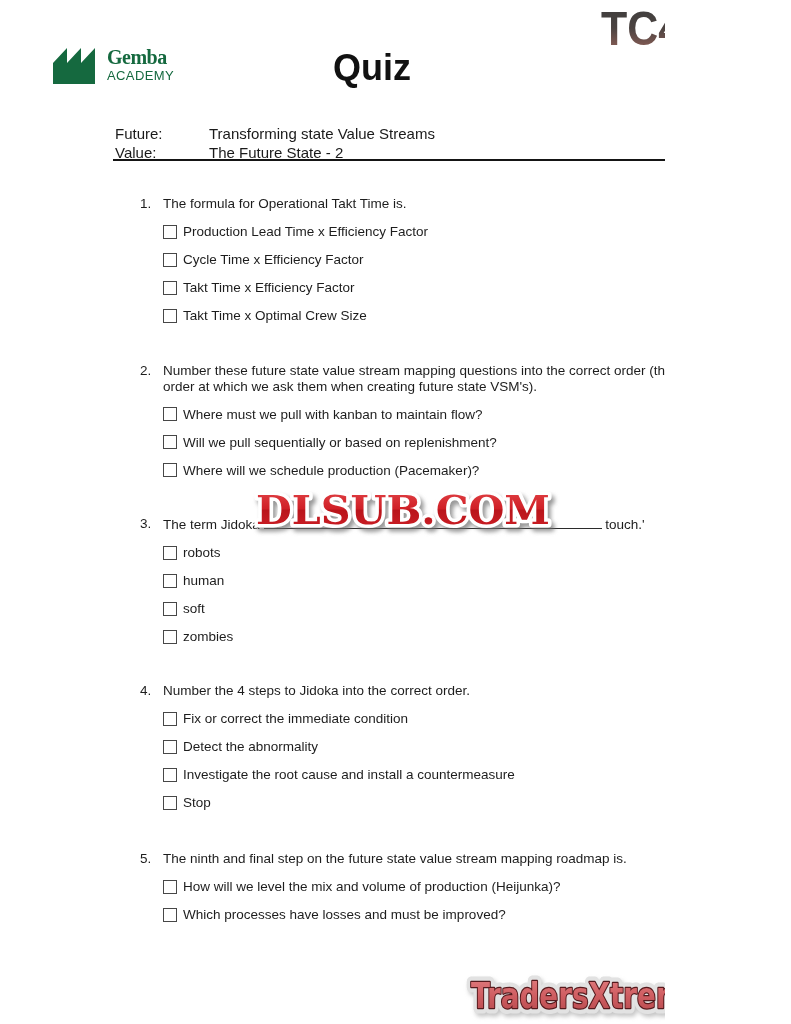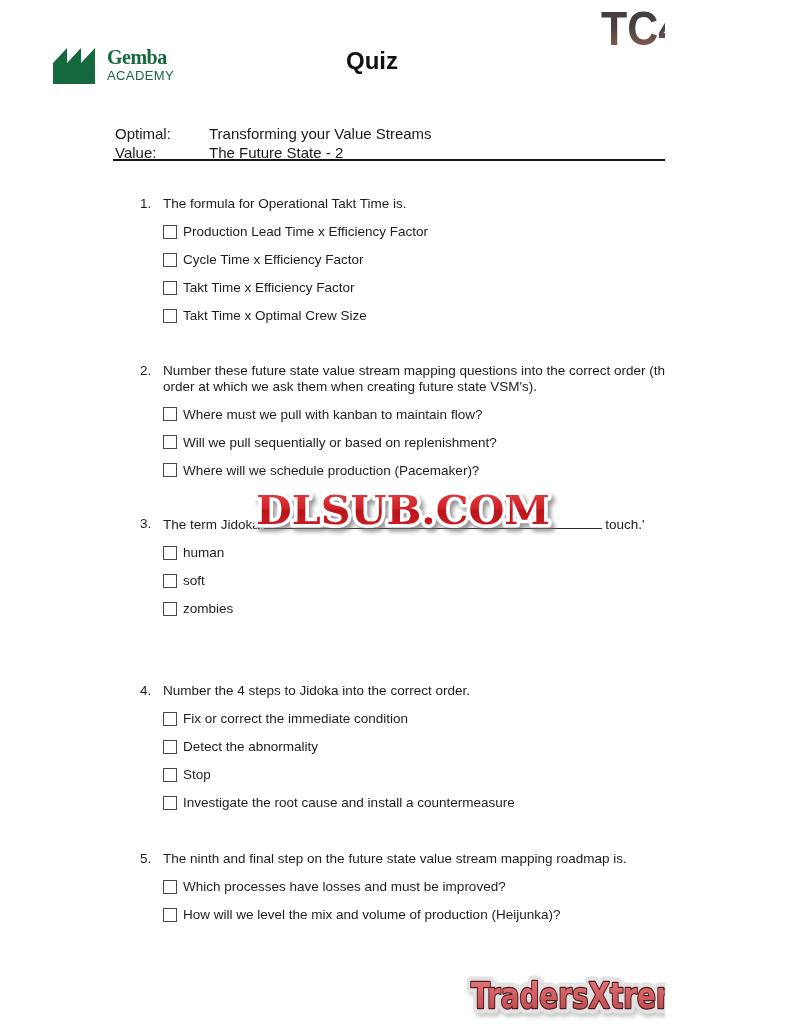"Quiz" .page-title { font-size: 24px -> 36px }
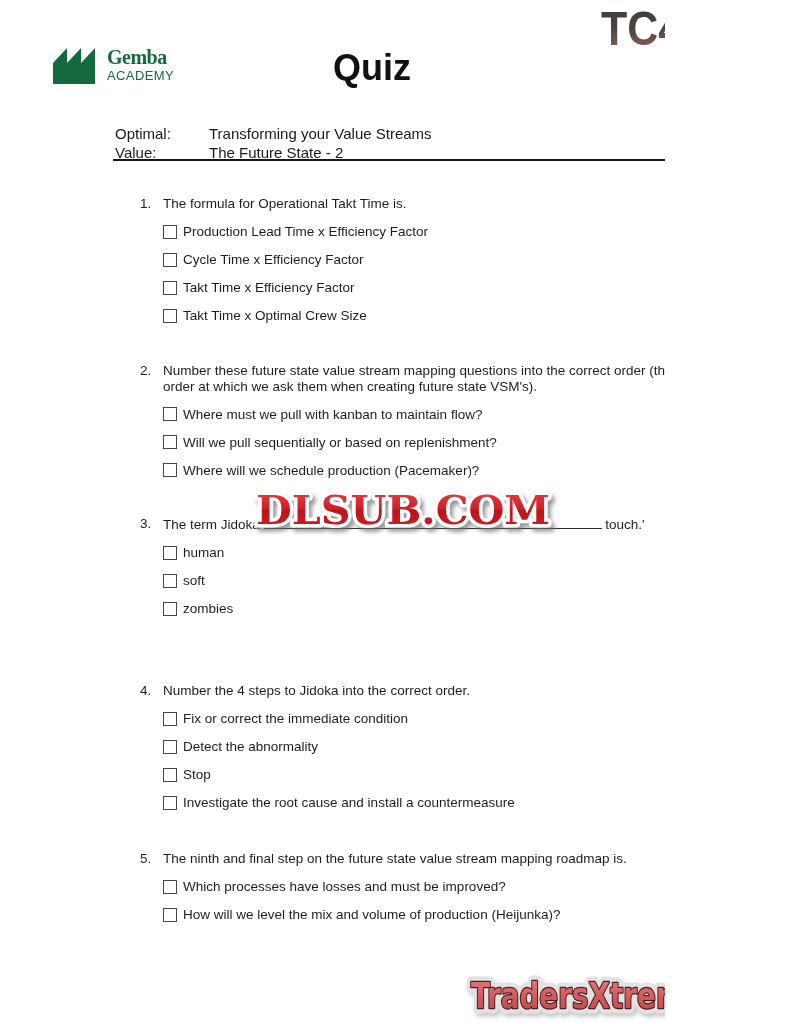"Optimal:" span.meta-label { text: Optimal -> Future }
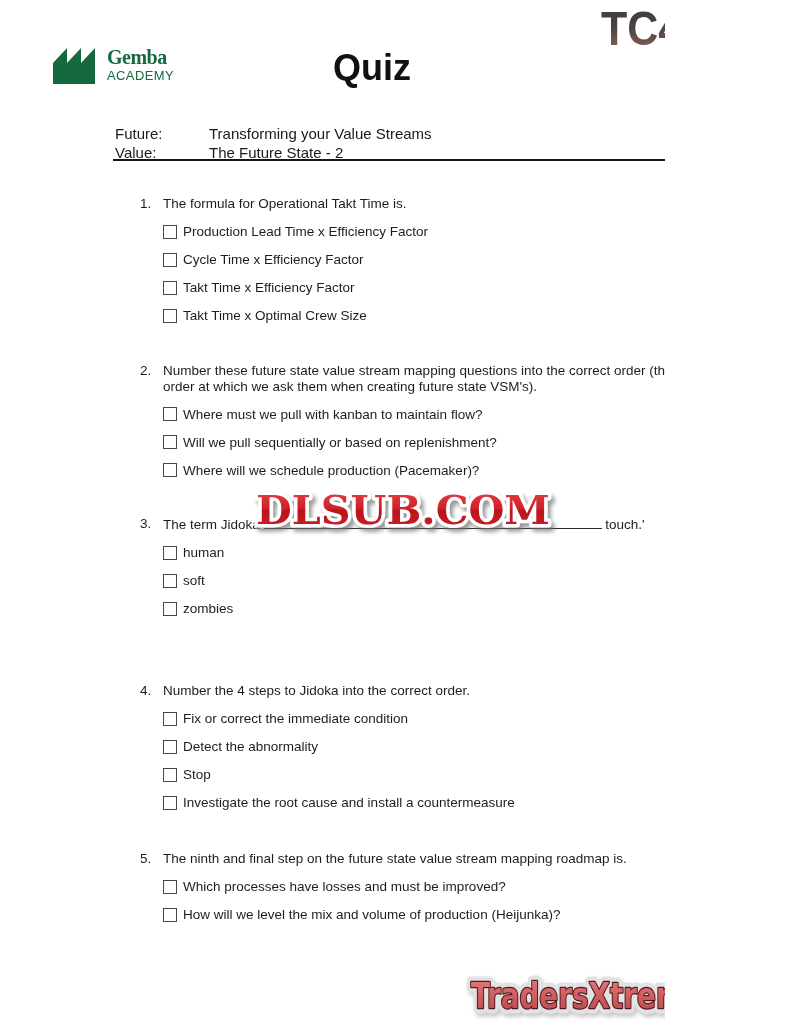"Transforming your Value Streams" span.meta-value { text: your -> state }
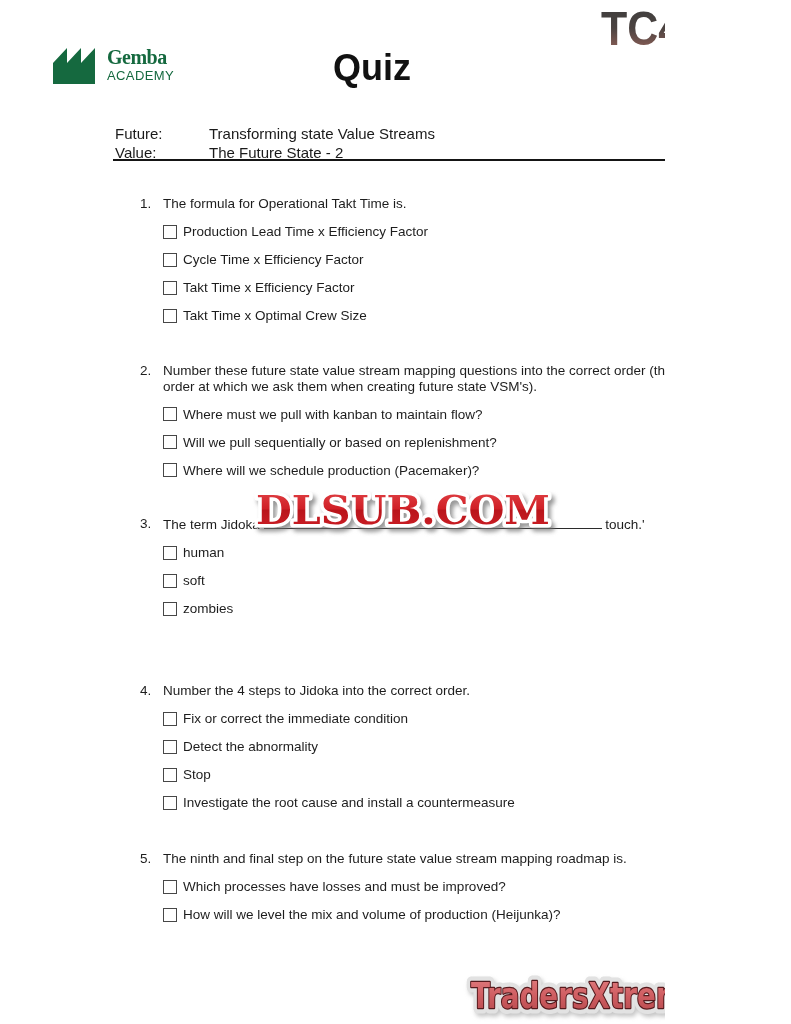"robots" div.option { html: none -> <div> <span></span> <span>robots</span> </div> }
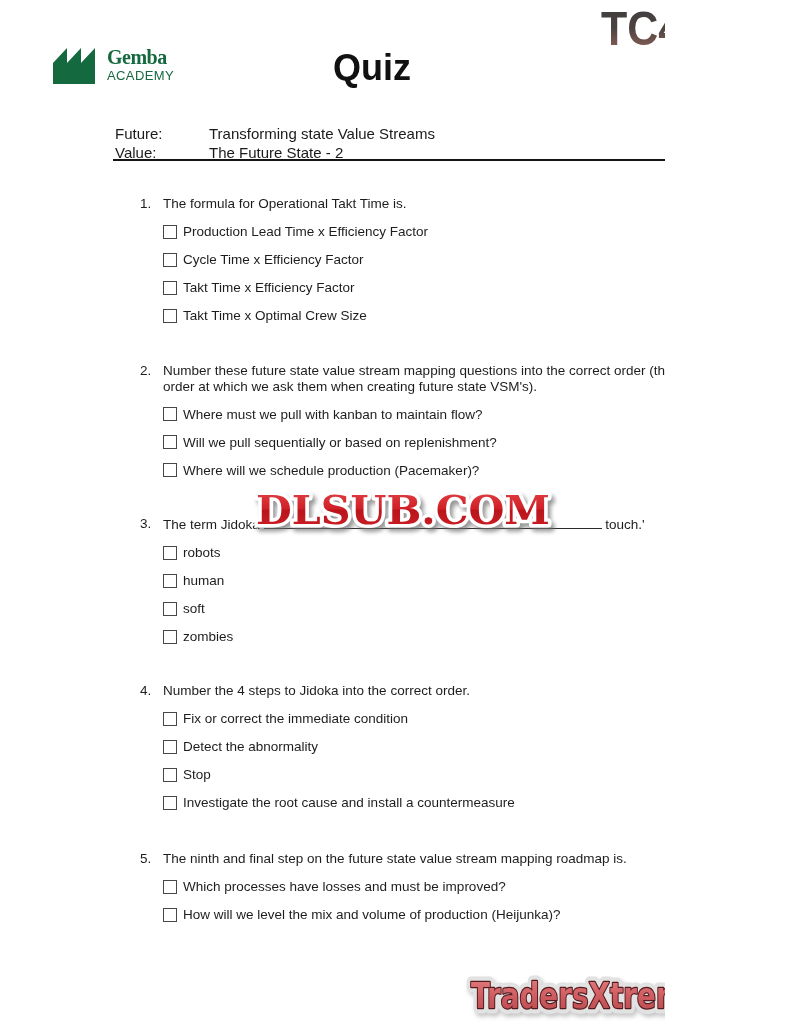"Stop" div.option { order: before "Investigate the root cause and" -> after "Investigate the root cause and" }
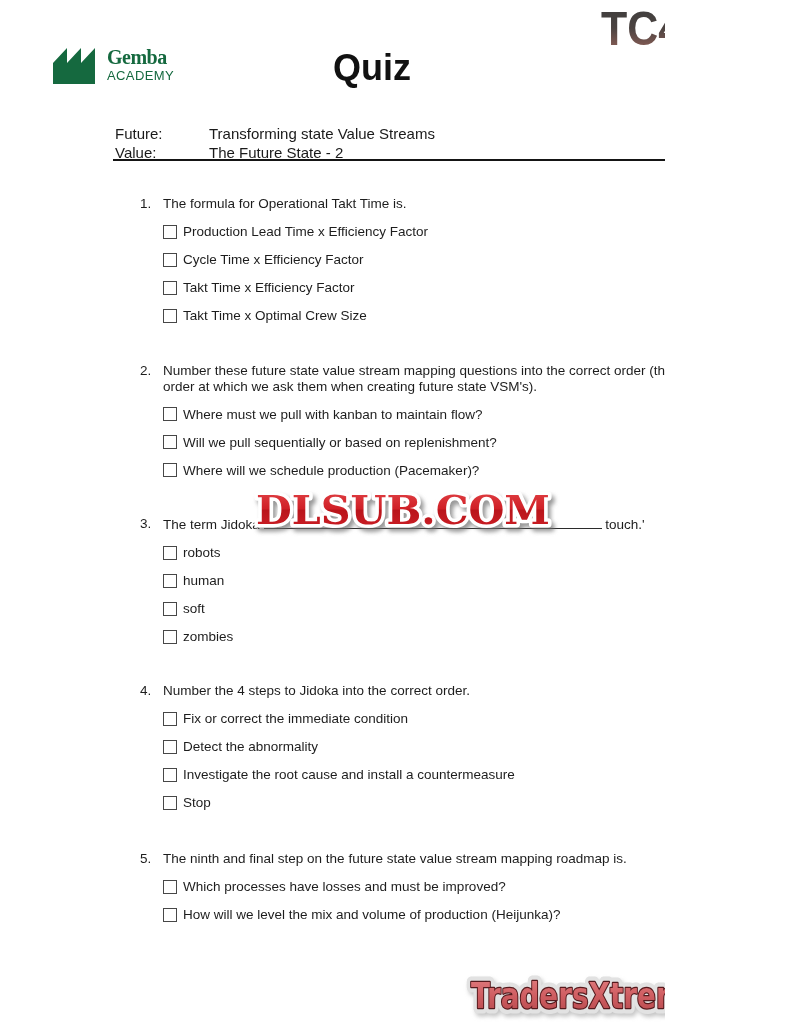"Which processes have losses and" div.option { order: before "How will we level the" -> after "How will we level the" }
